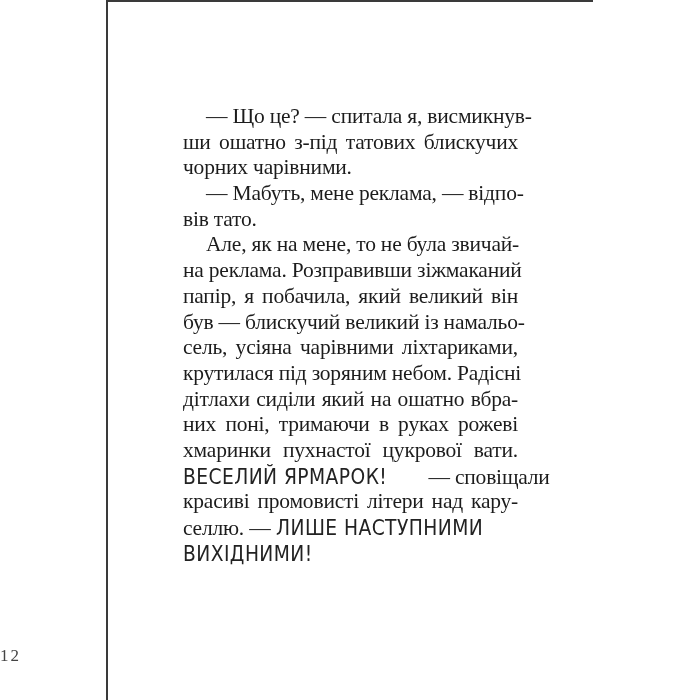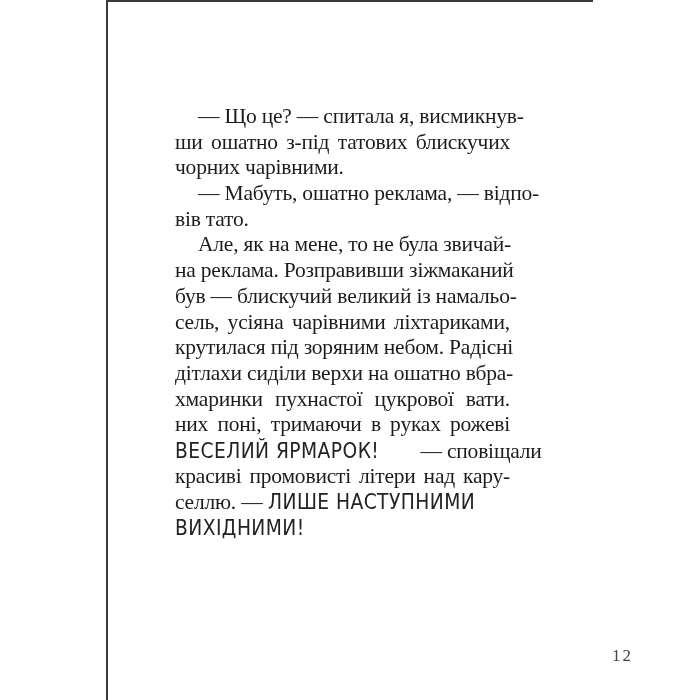"— Що це? — спитала" .text-block { left: 175px -> 183px }
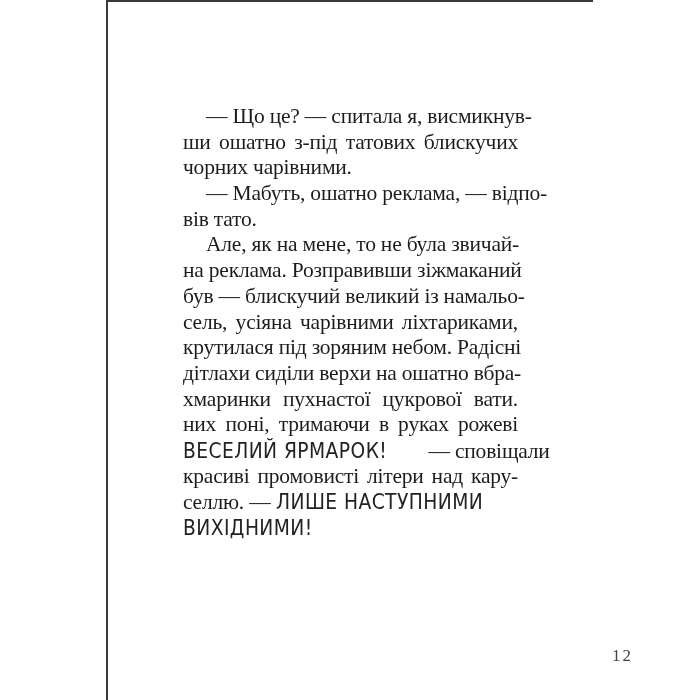"— Мабуть, ошатно реклама, —" span.line { text: ошатно -> мене }
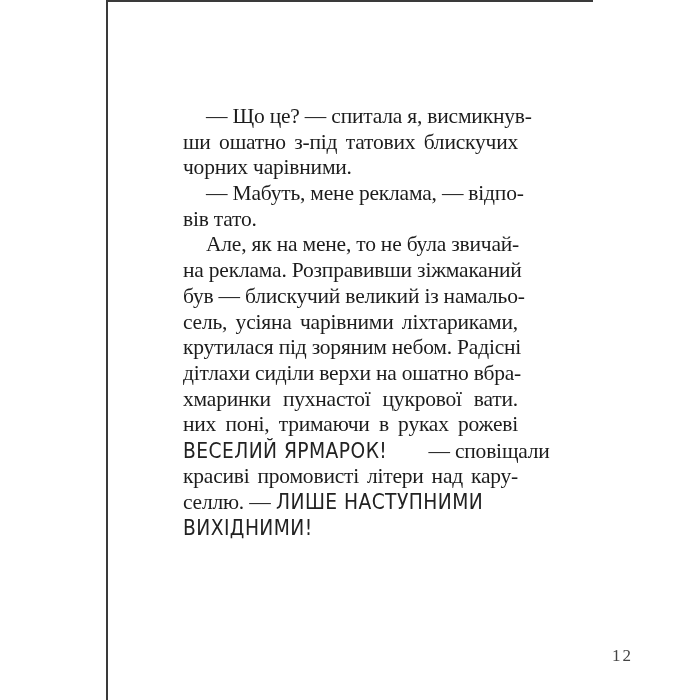"папір, я побачила, який великий" span.line { html: none -> <span>папір, я побачила, який великий він</span> }
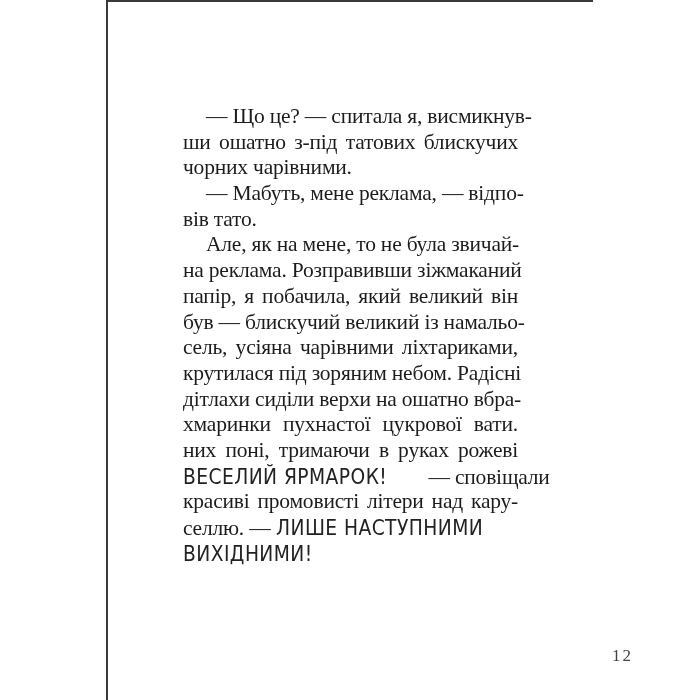"дітлахи сиділи верхи на ошатно" span.line { text: верхи -> який }
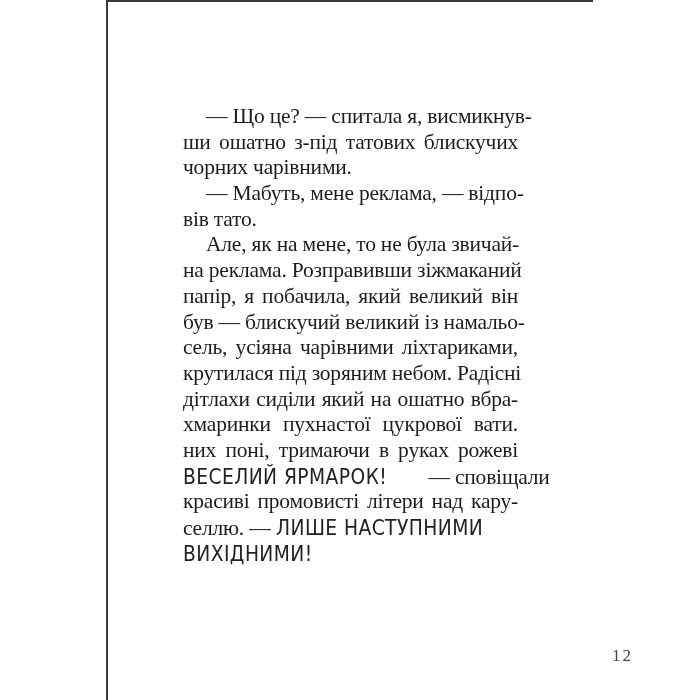"хмаринки пухнастої цукрової вати." span.line { order: before "них поні, тримаючи в руках" -> after "них поні, тримаючи в руках" }
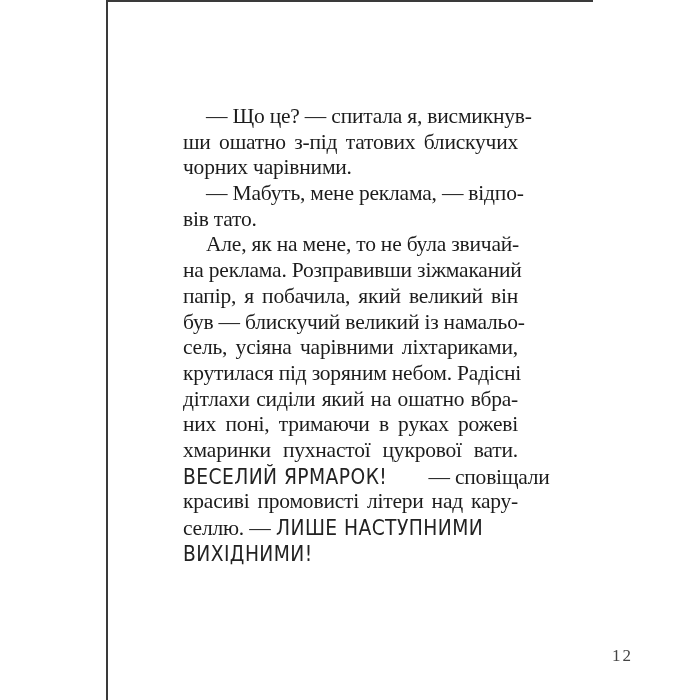"12" .page-number { text-align: right -> left }
